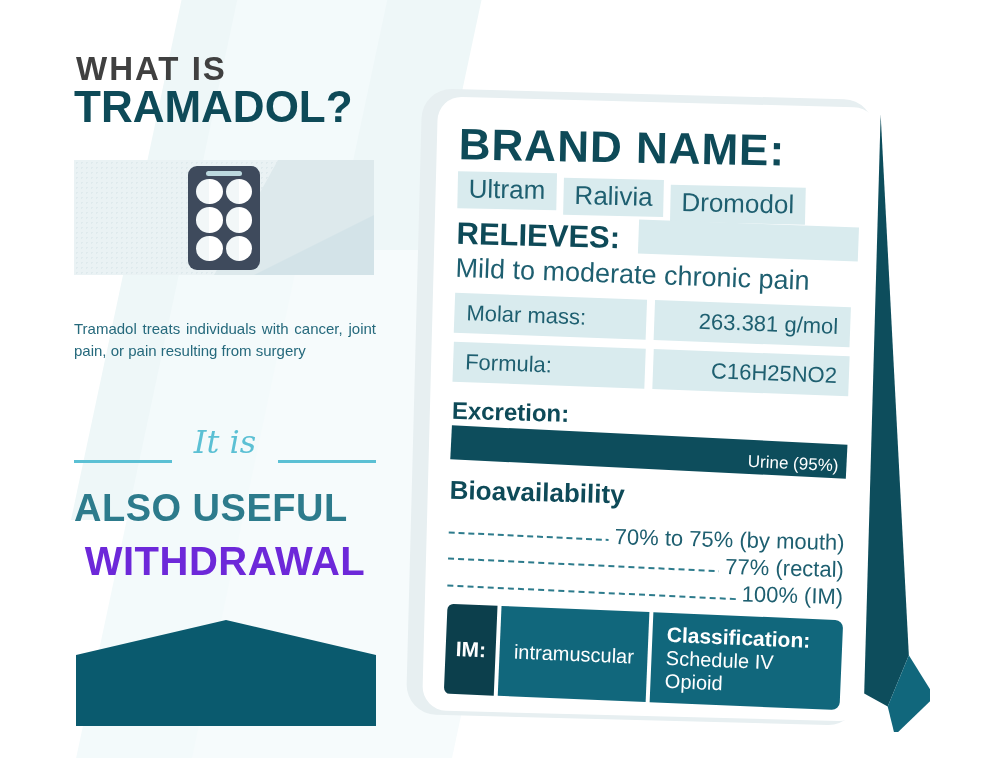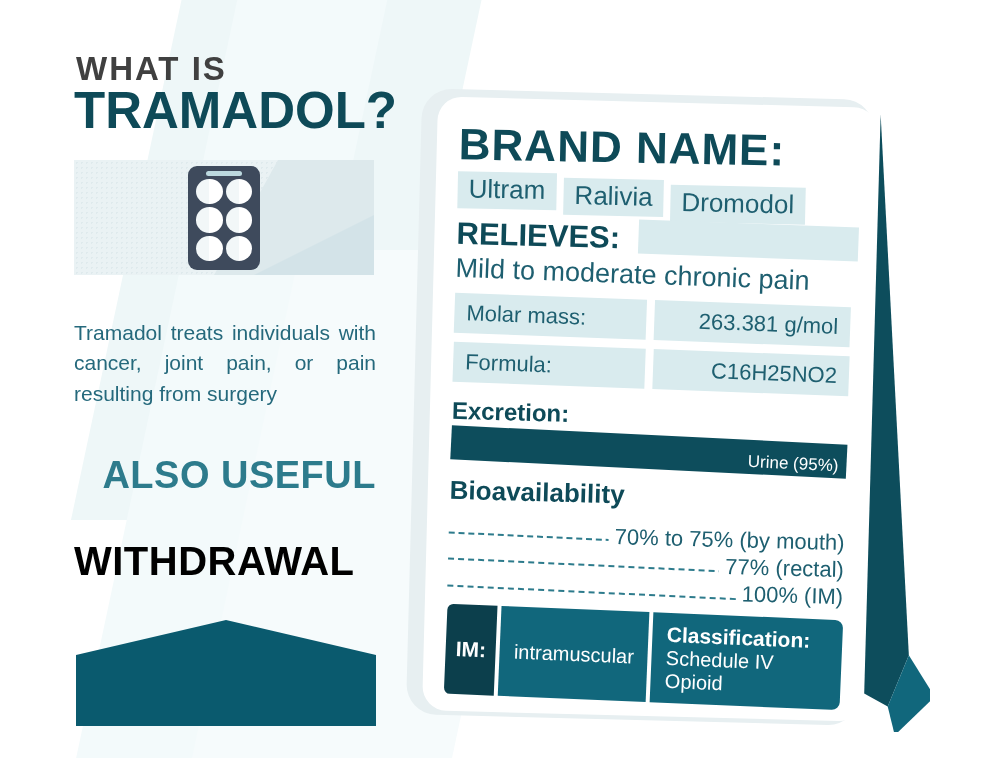"TRAMADOL?" .headline { font-size: 51px -> 44px }
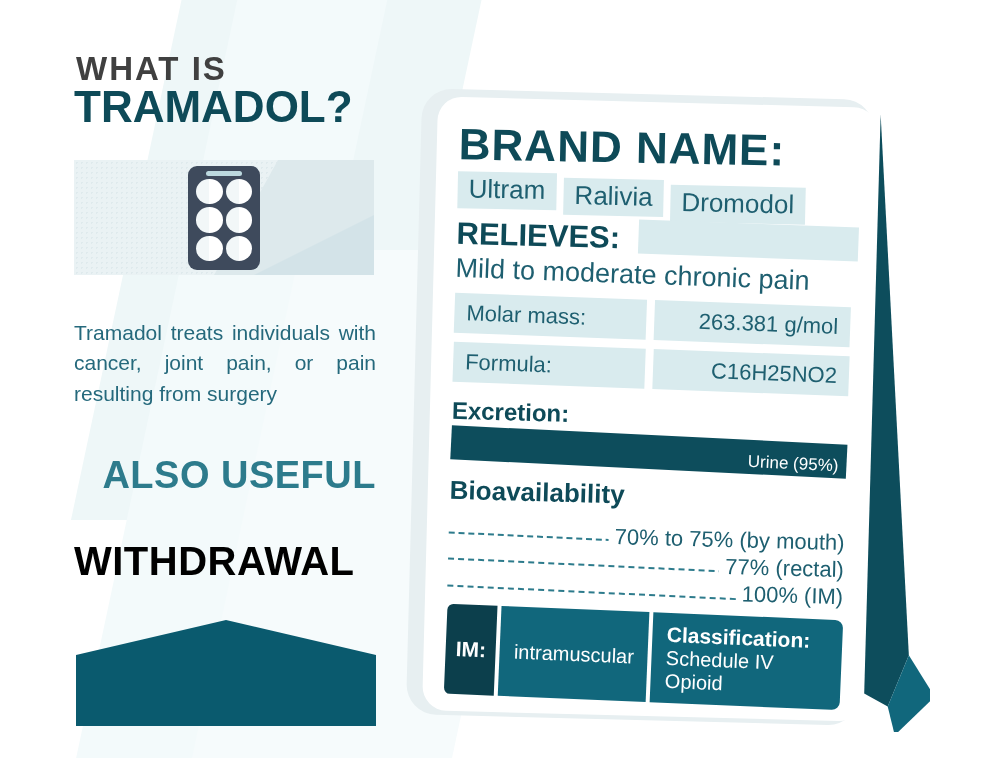"Tramadol treats individuals with cancer," .body-text { font-size: 21px -> 15px }
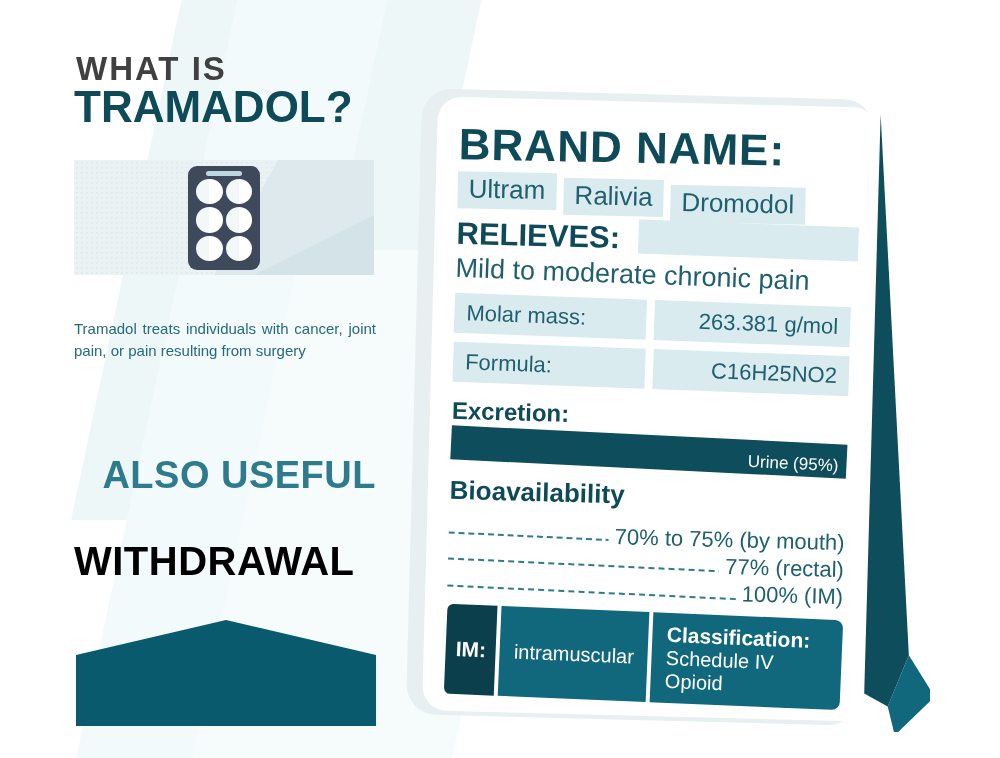"It is" div.itis-row { html: none -> <div> <div></div> <div>It is</div> <div></div> </div> }
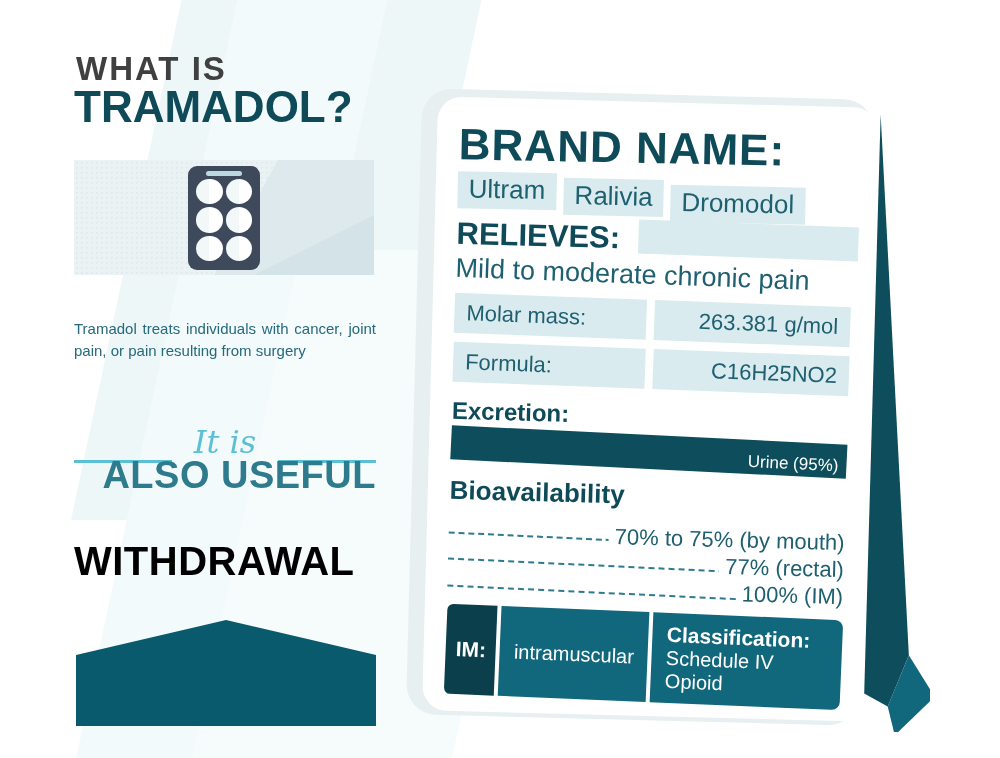"ALSO USEFUL" .also-useful { text-align: right -> left; top: 456px -> 489px }
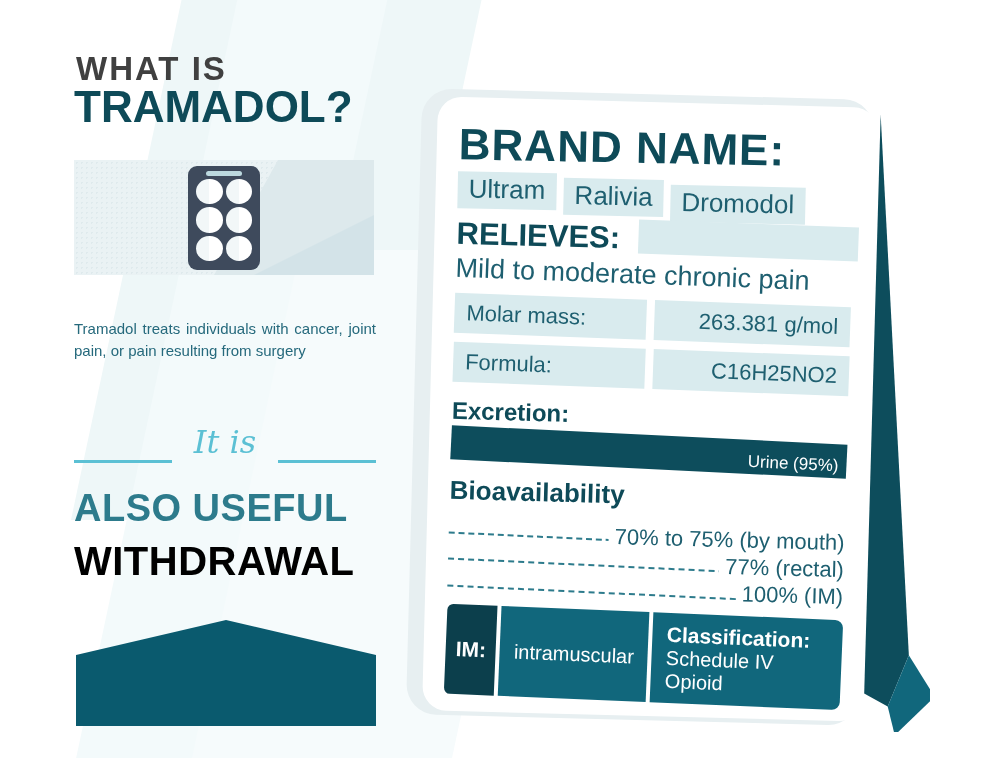"WITHDRAWAL" .withdrawal { color: #000000 -> #6d28d9; text-align: left -> center }
